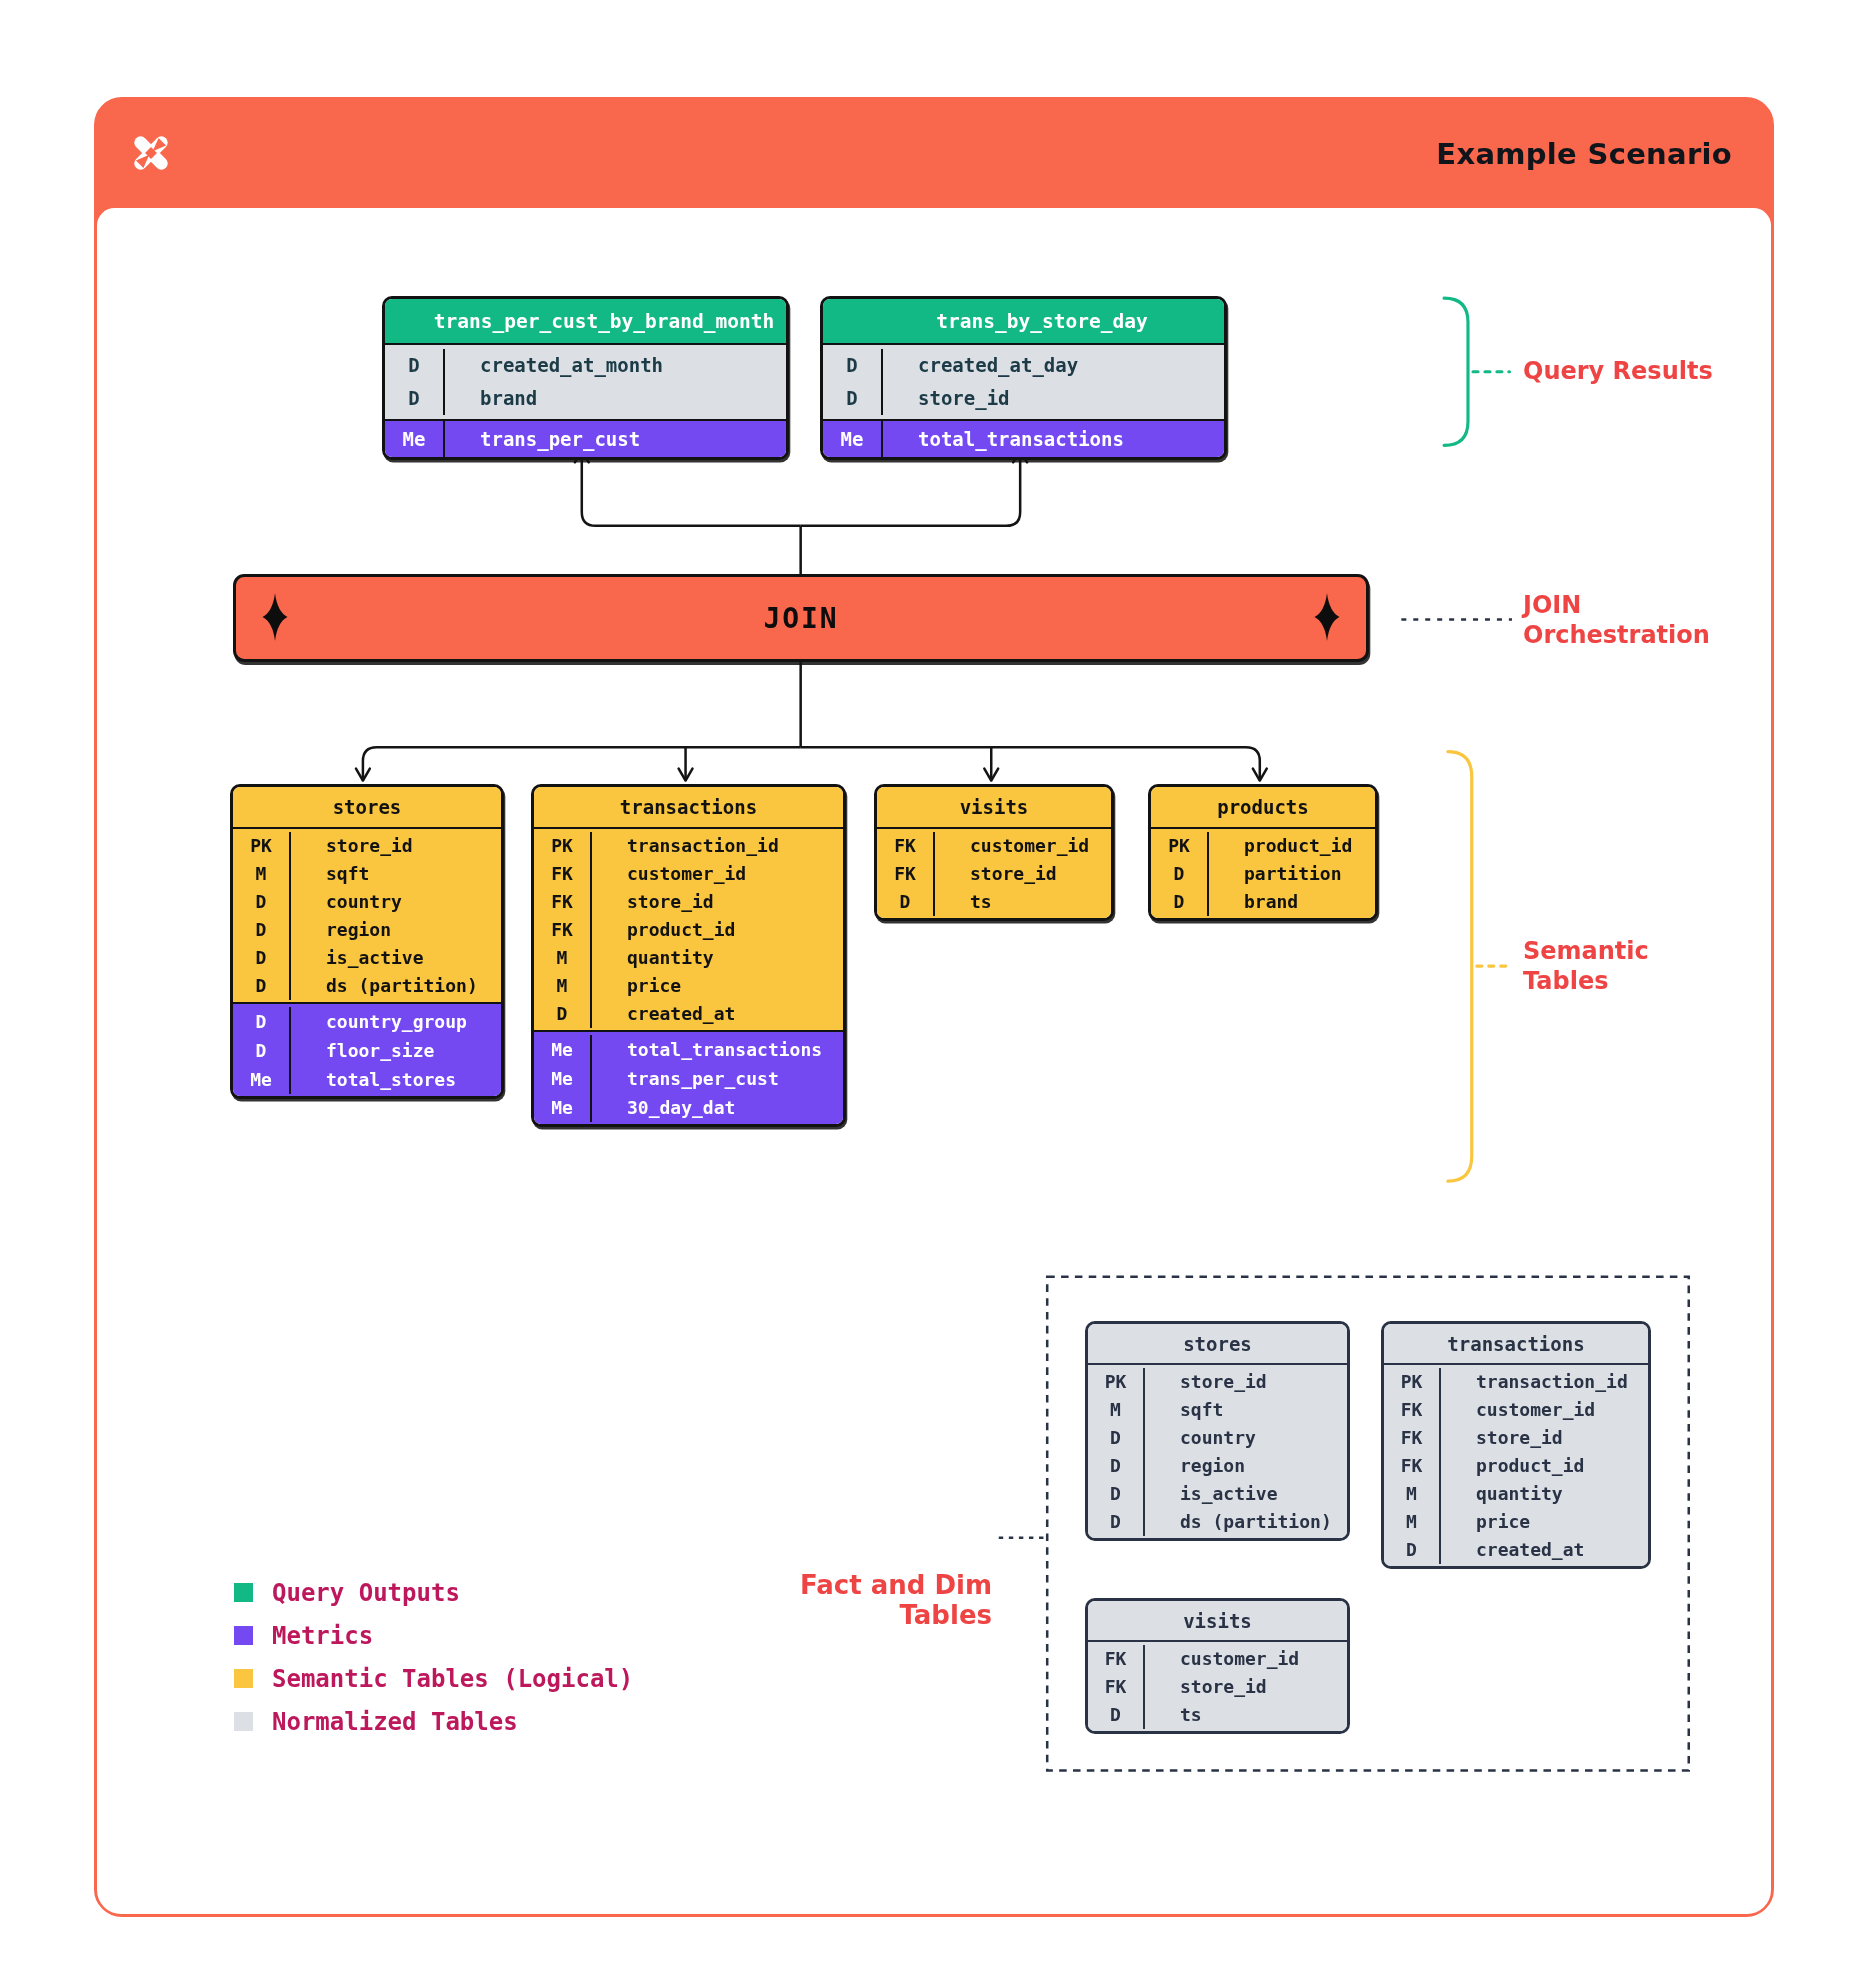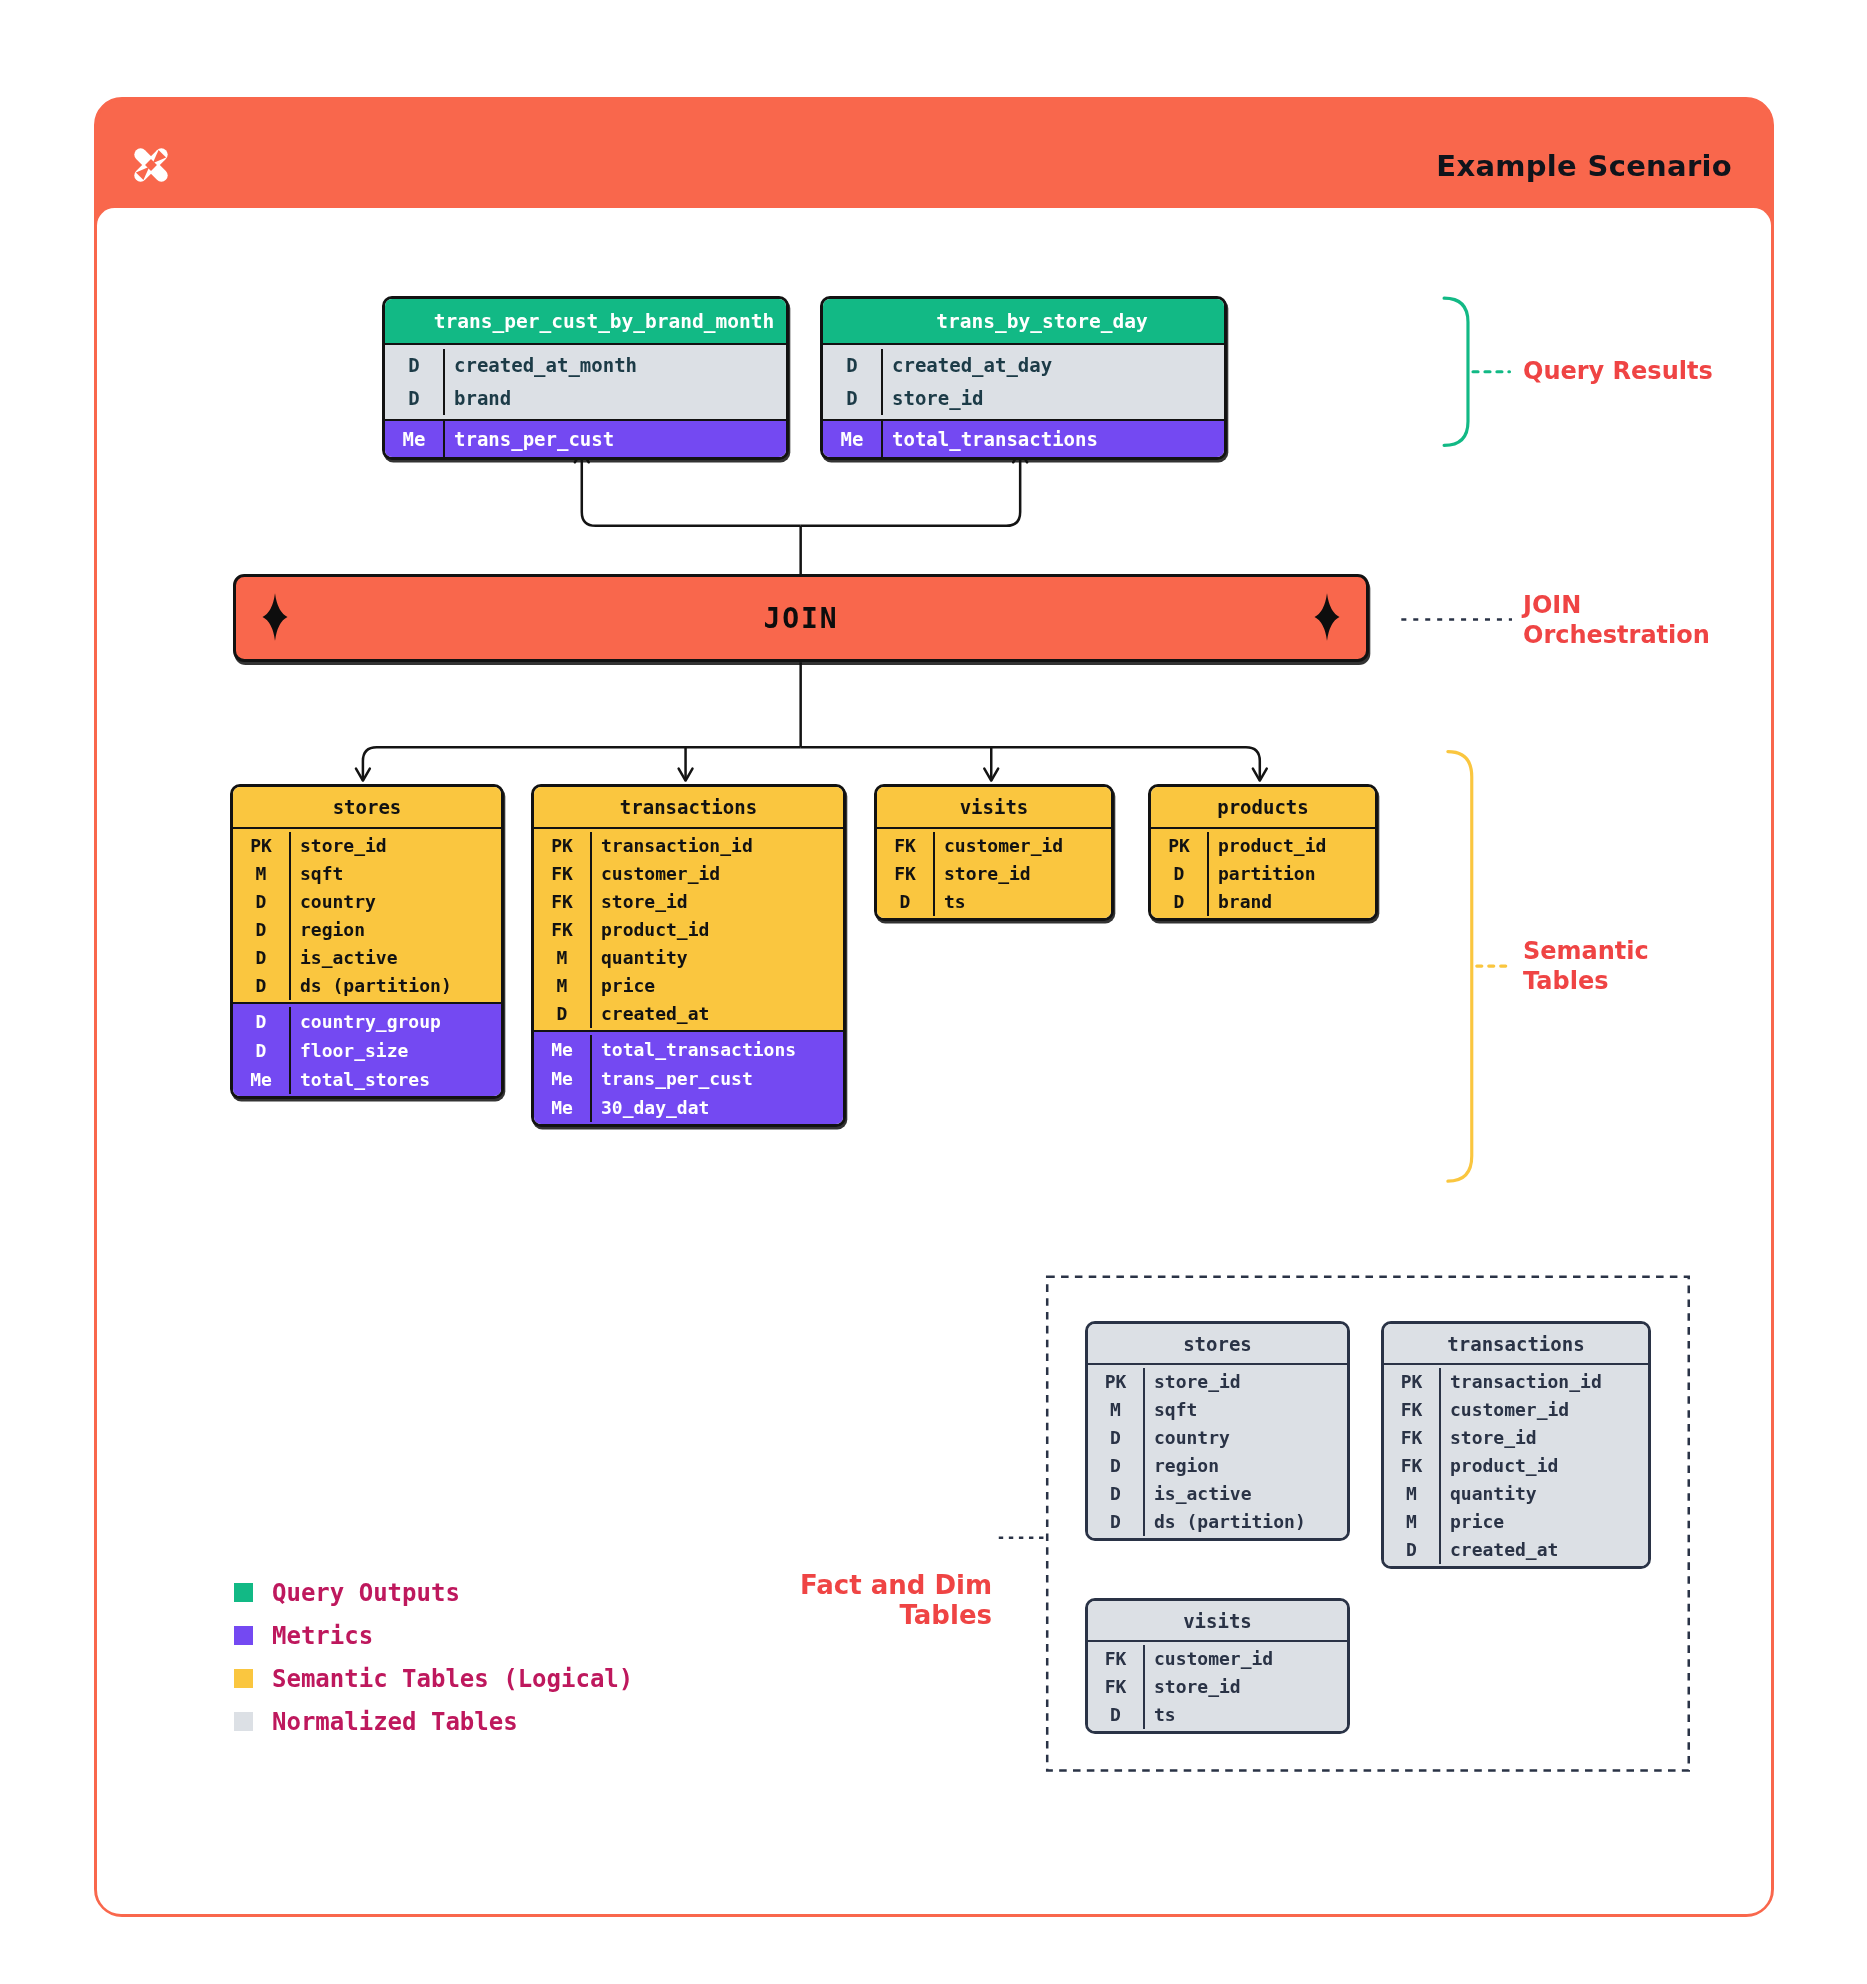"Example Scenario" .card-header { top: 12px -> 0 }
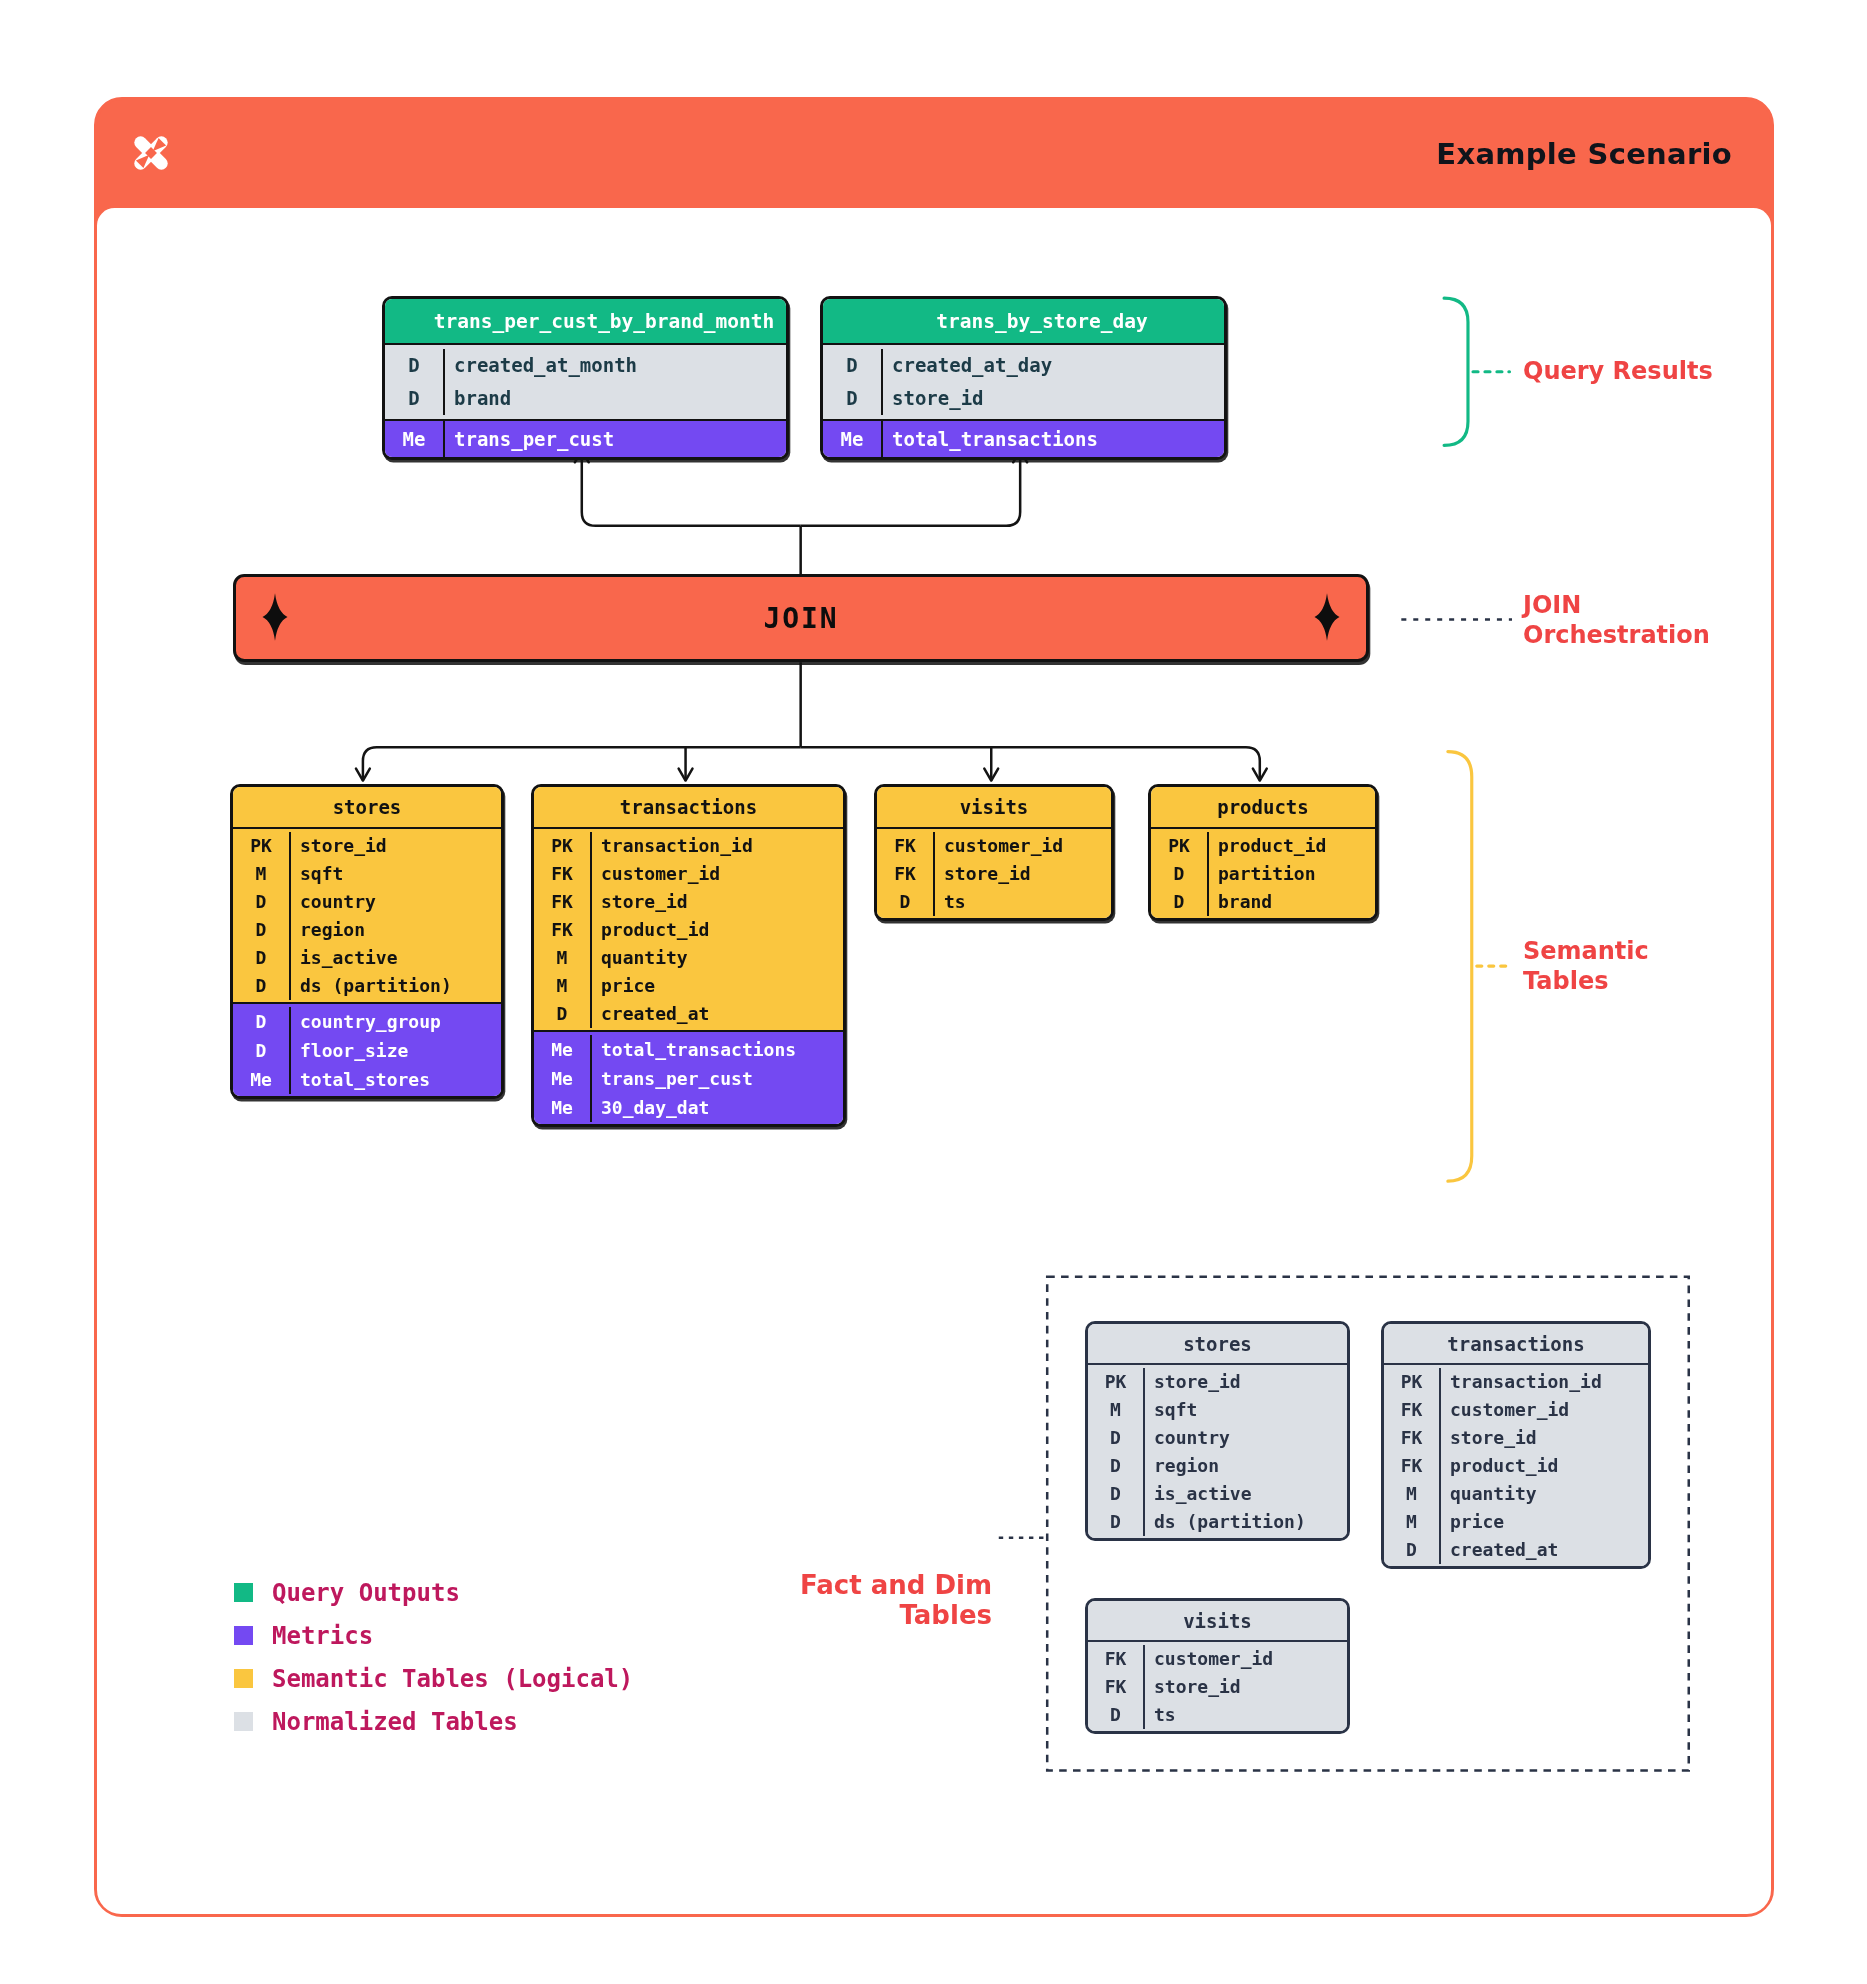"created_at_month" .tbl .field { padding-left: 9px -> 35px }
